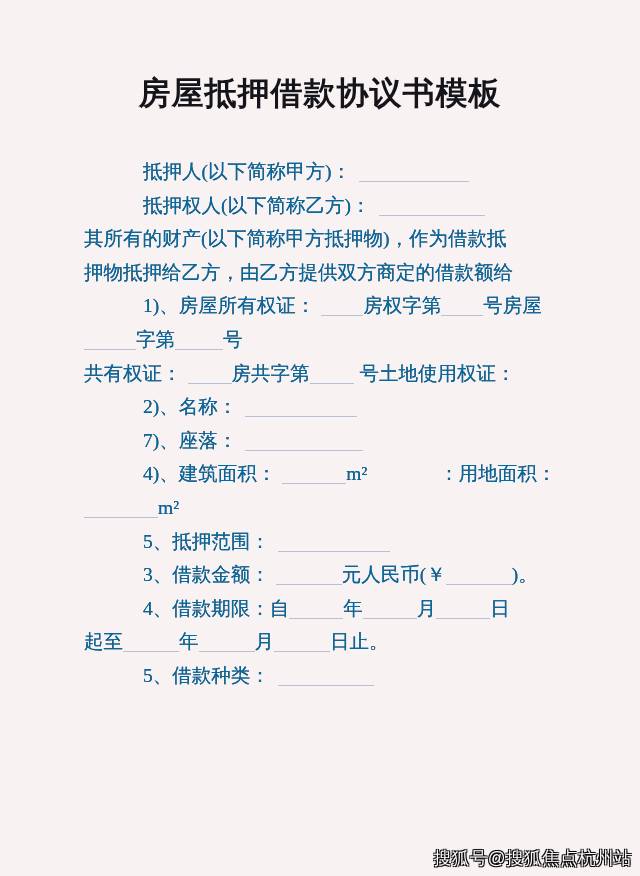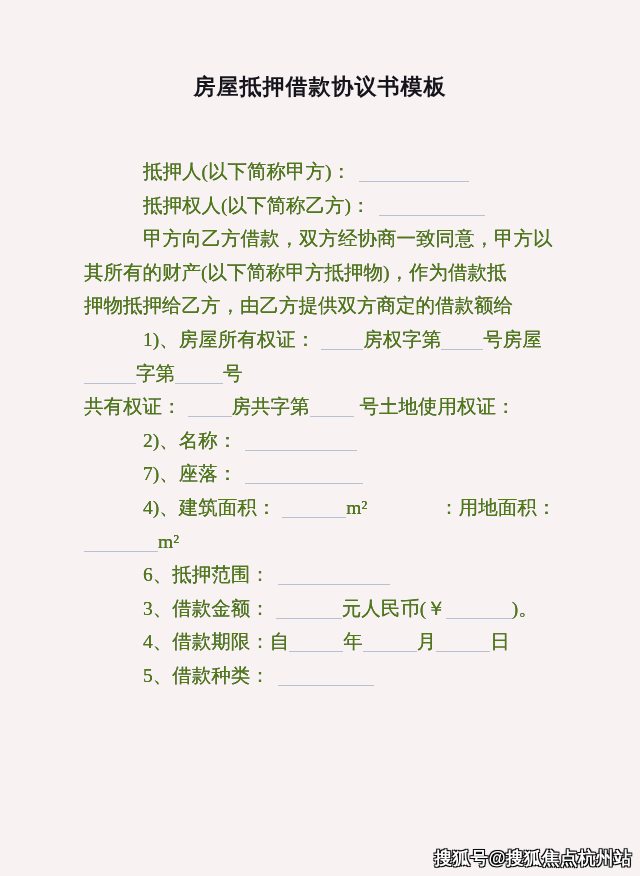"房屋抵押借款协议书模板" .doc-title { font-size: 22px -> 32px }
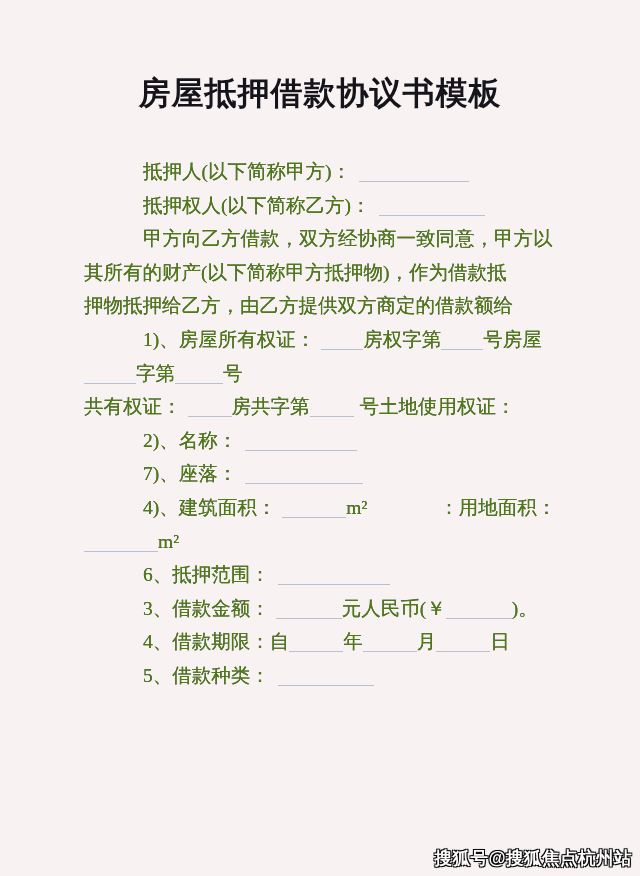"抵押人(以下简称甲方)：" .doc-body { color: #4d7c0f -> #0369a1 }
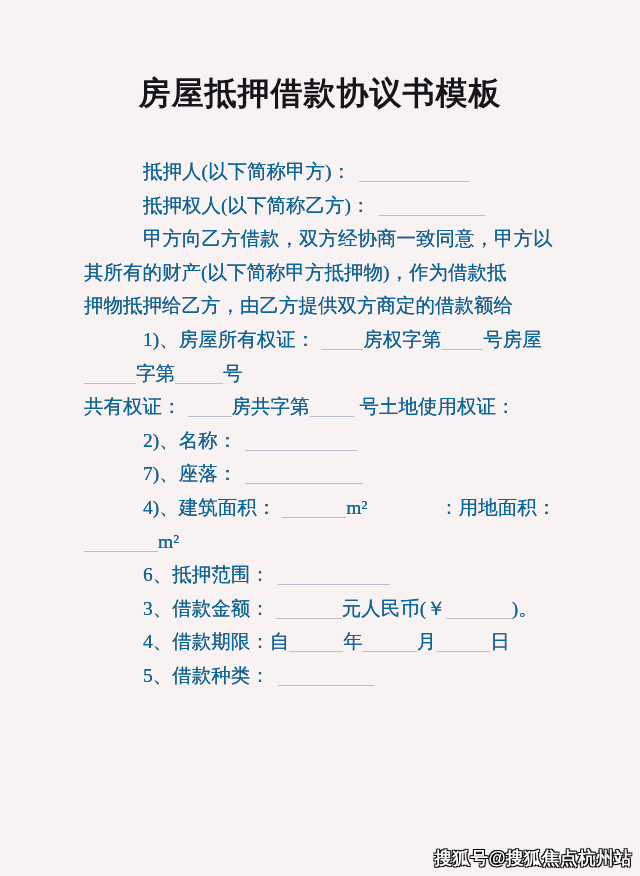"甲方向乙方借款，双方经协商一致同意，甲方以" div.doc-line { html: <div><span>甲方向乙方借款，双方经协商一致同意，甲方以</span></div> -> none }
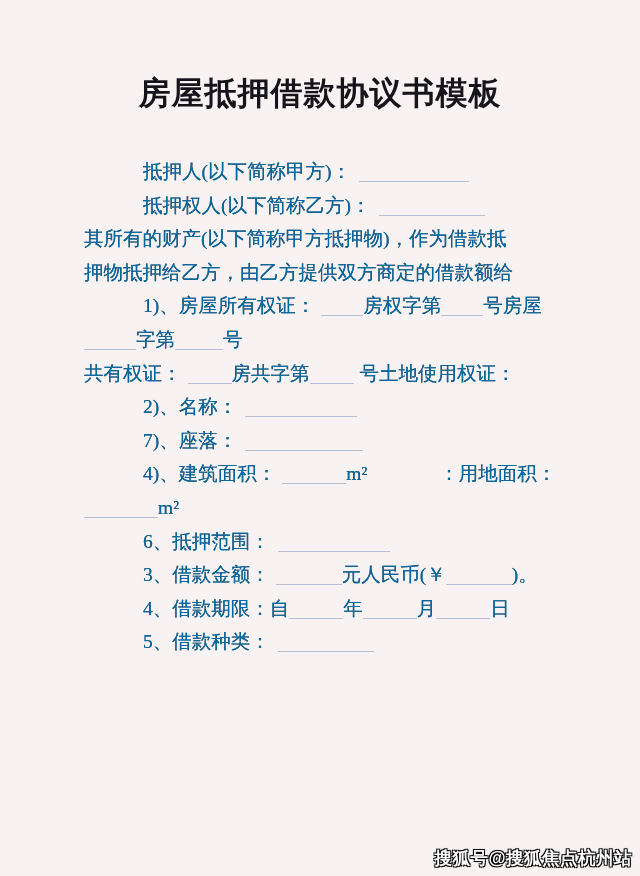"6、抵押范围：" span { text: 6 -> 5 }
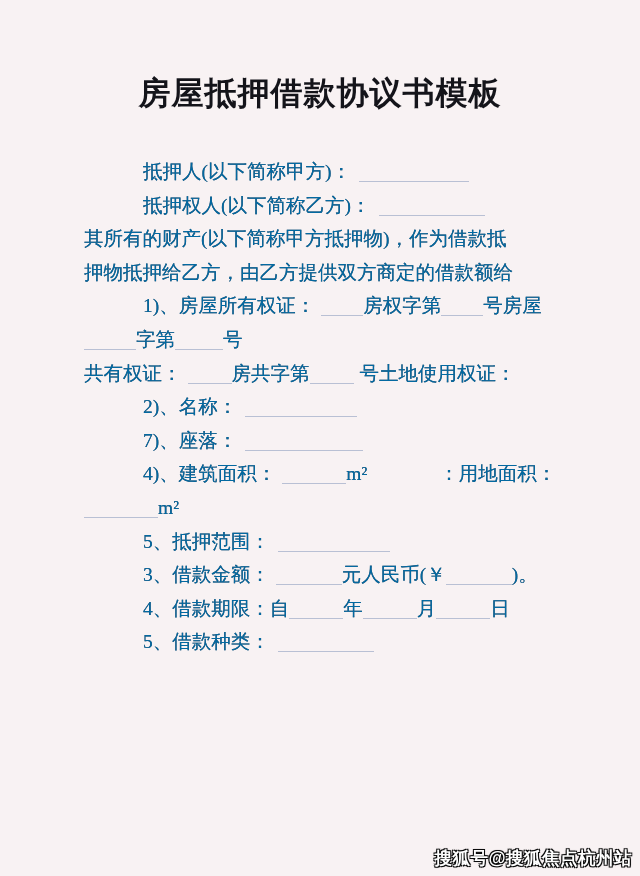"起至 年 月 日止。" div.doc-line { html: none -> <div><span>起至</span><span></span><span>年</span><span></span><span>月</span><span></span><span>日止。</span></div> }
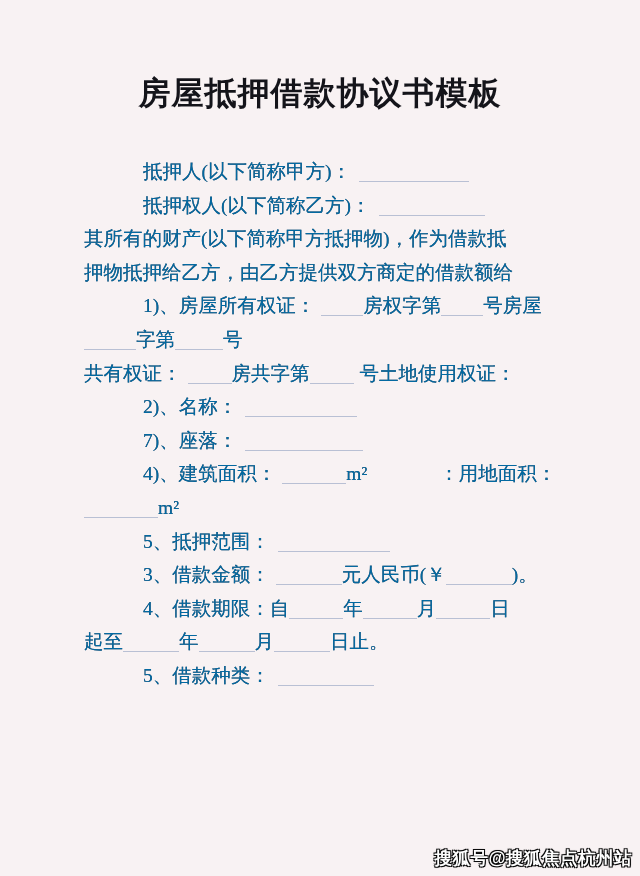"搜狐号@搜狐焦点杭州站" .watermark { font-weight: bold -> normal }
